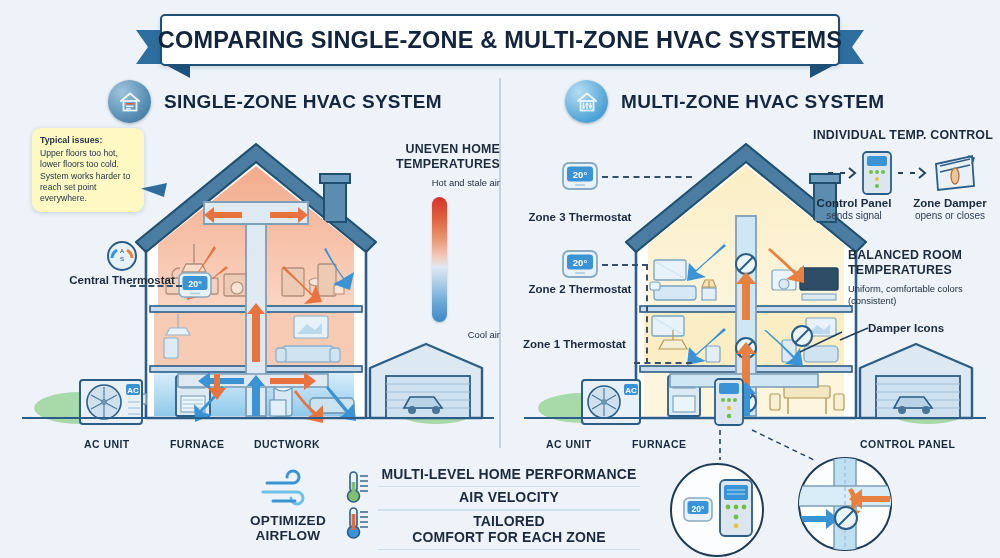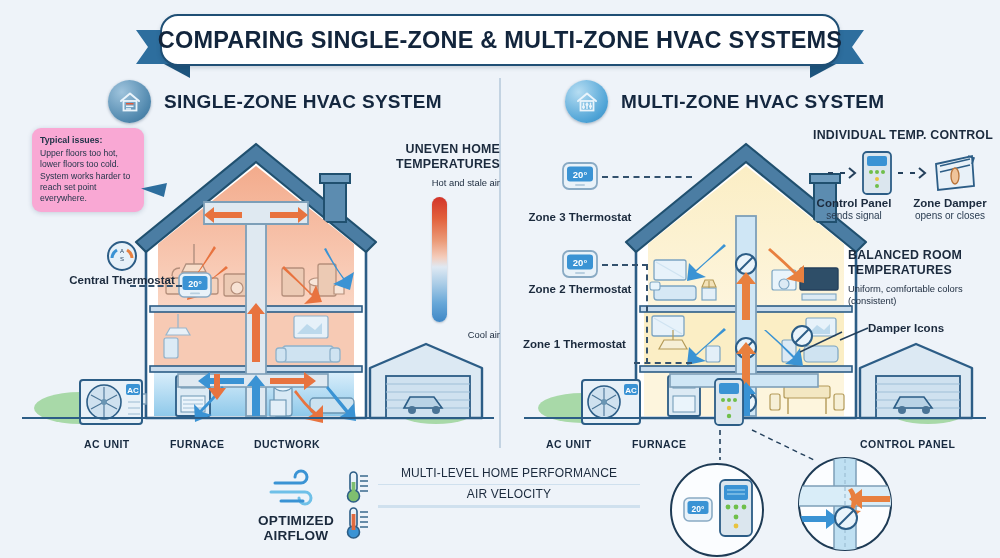"COMPARING SINGLE-ZONE & MULTI-ZONE HVAC" #title-box { border-radius: 18px -> 5px }
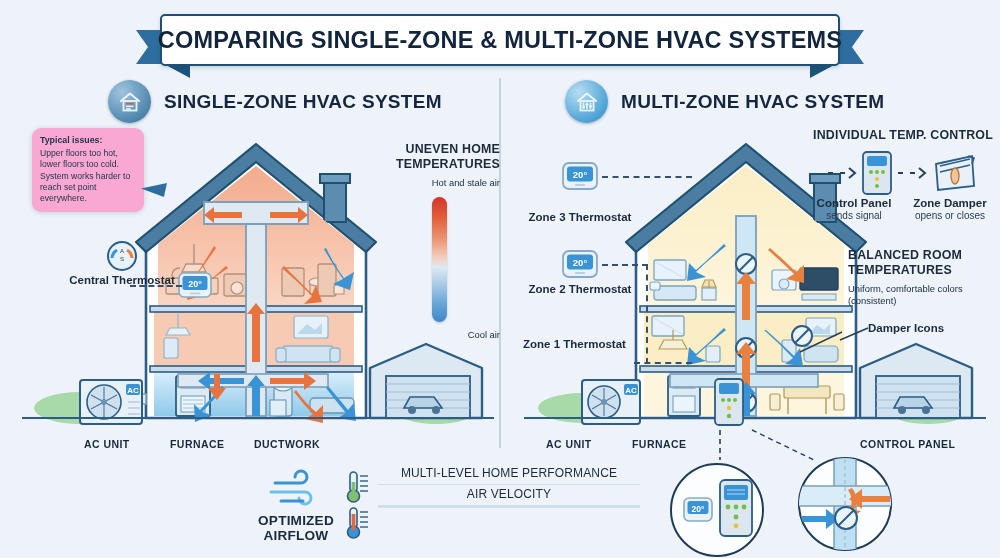"Typical issues:" #typical-issues { background: #f9a8d4 -> #fef9c3 }
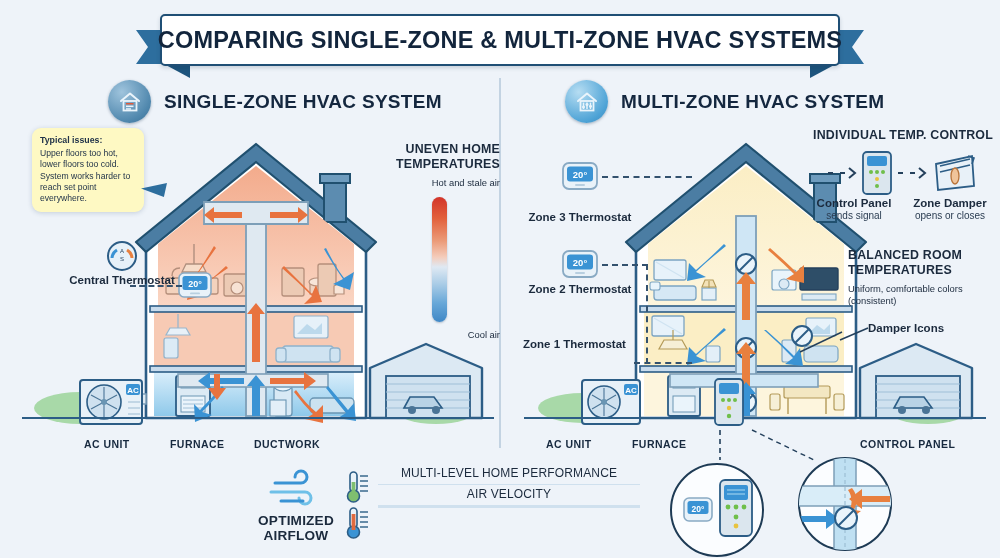"MULTI-LEVEL HOME PERFORMANCE" .perf-line { font-size: 12px -> 14px; font-weight: normal -> bold }
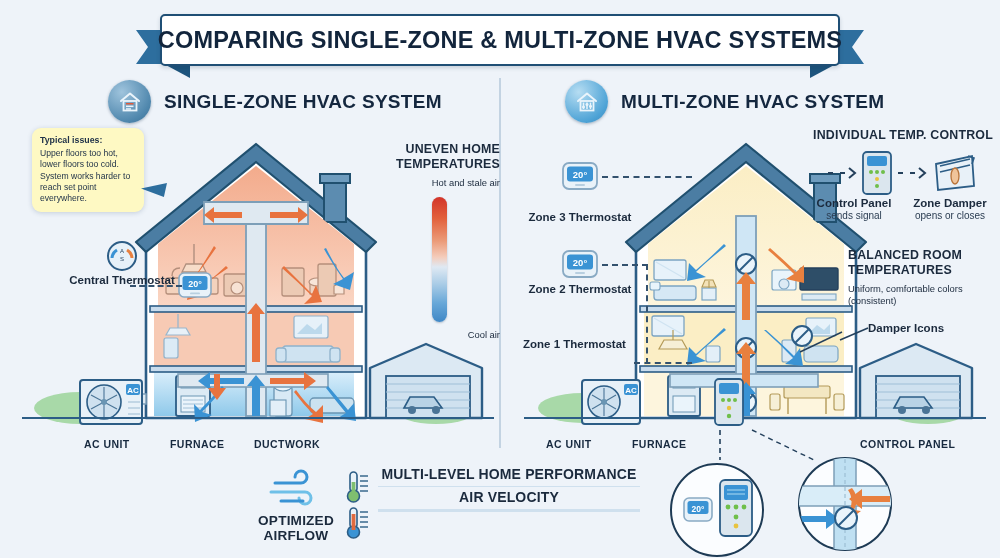"OPTIMIZED AIRFLOW" div.benefit { left: 228px -> 220px }
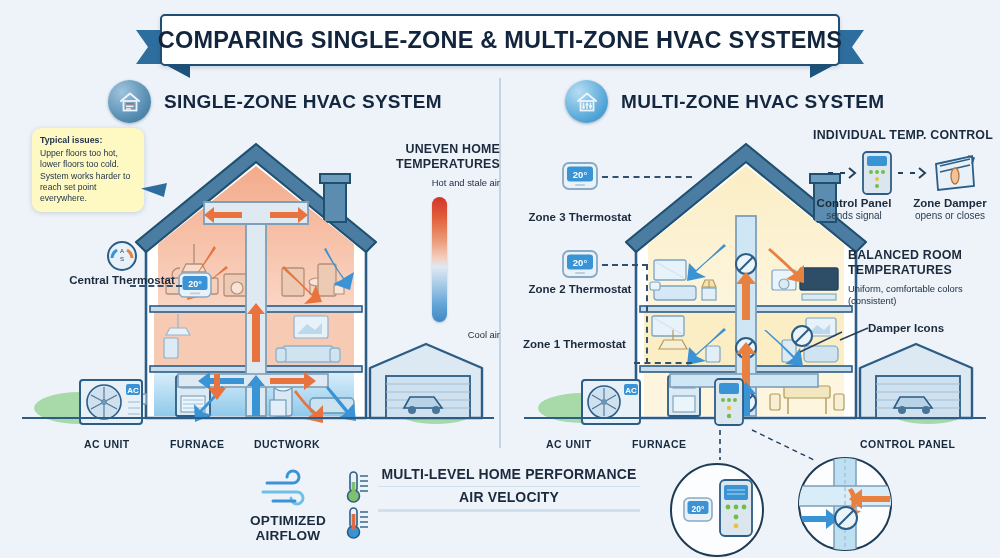"TAILORED" div.perf-line { html: none -> <div>TAILORED COMFORT FOR EACH ZONE</div> }
